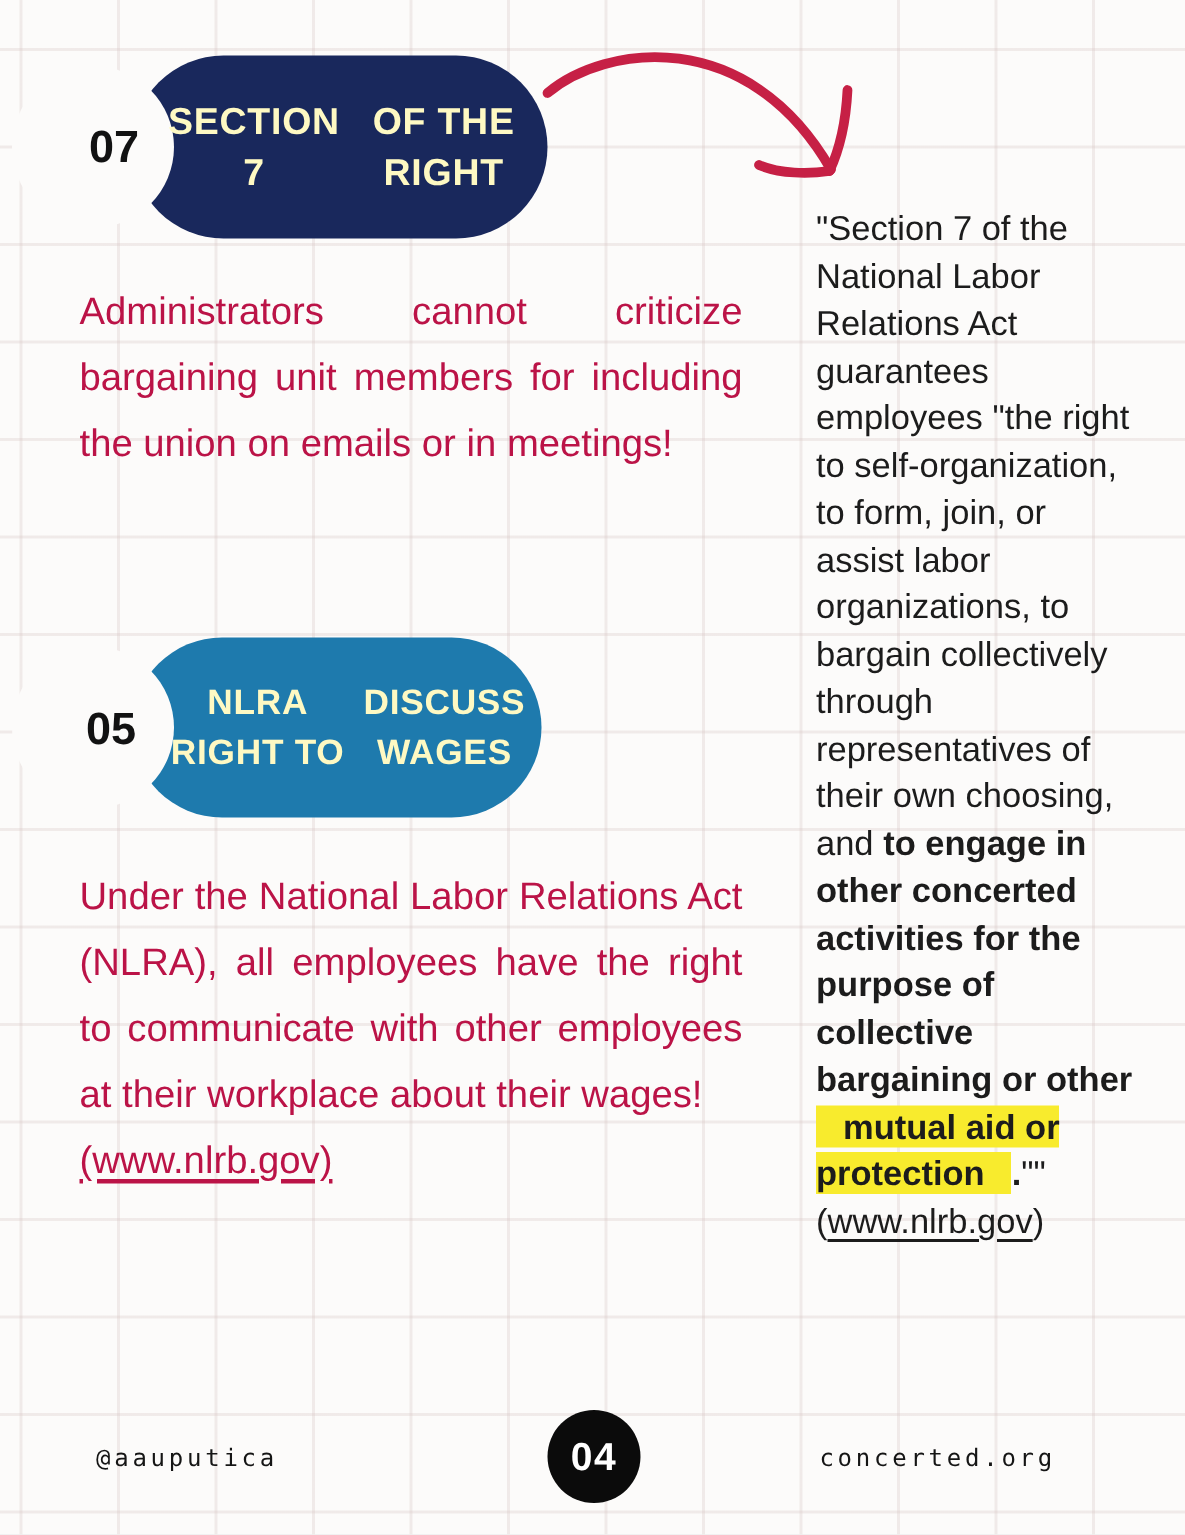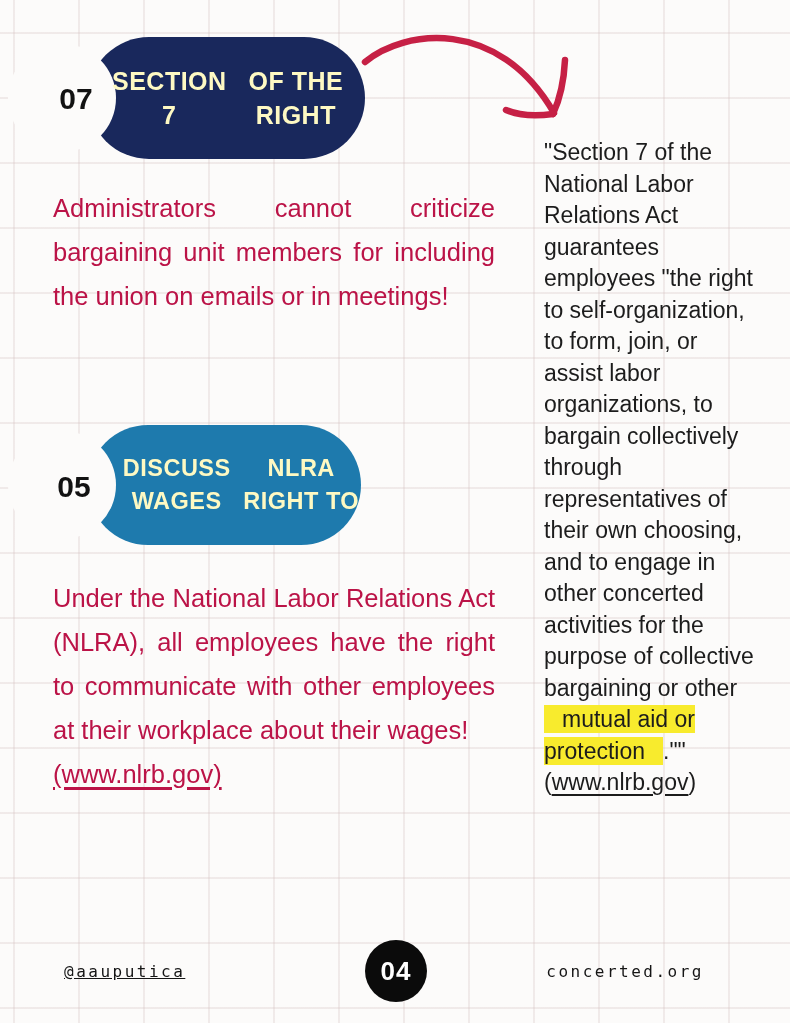"DISCUSS WAGES" span.badge-line { order: before "NLRA RIGHT TO" -> after "NLRA RIGHT TO" }
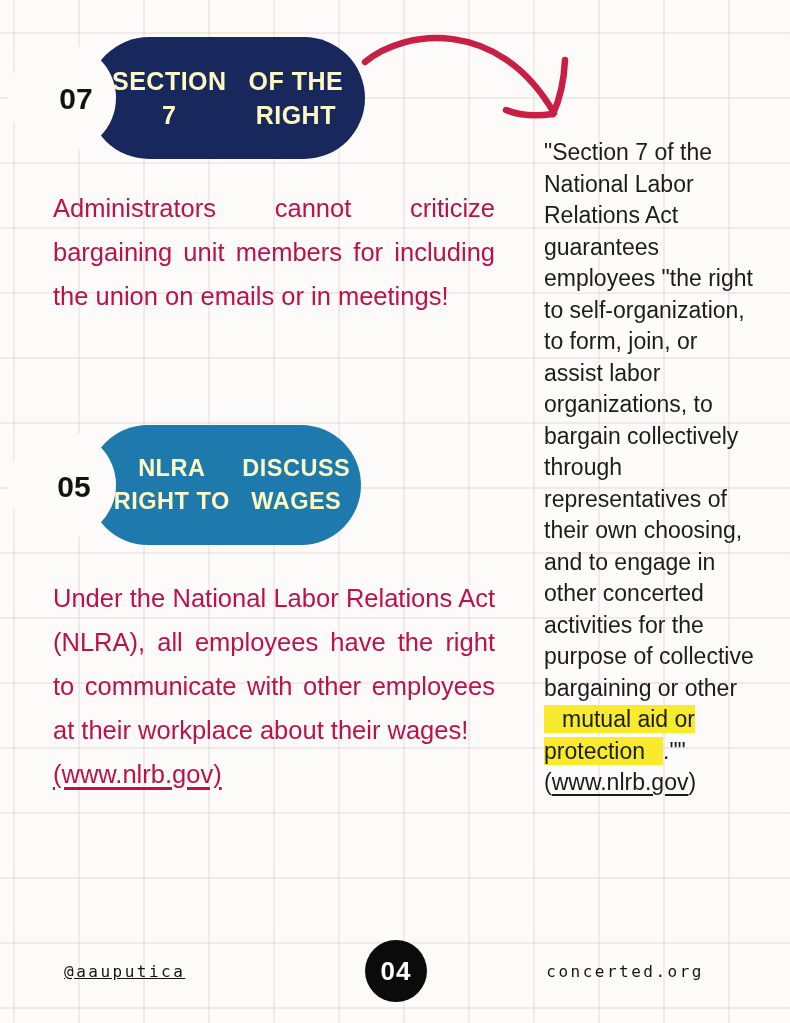"to engage in other concerted" .quote .b { font-weight: 400 -> 700 }
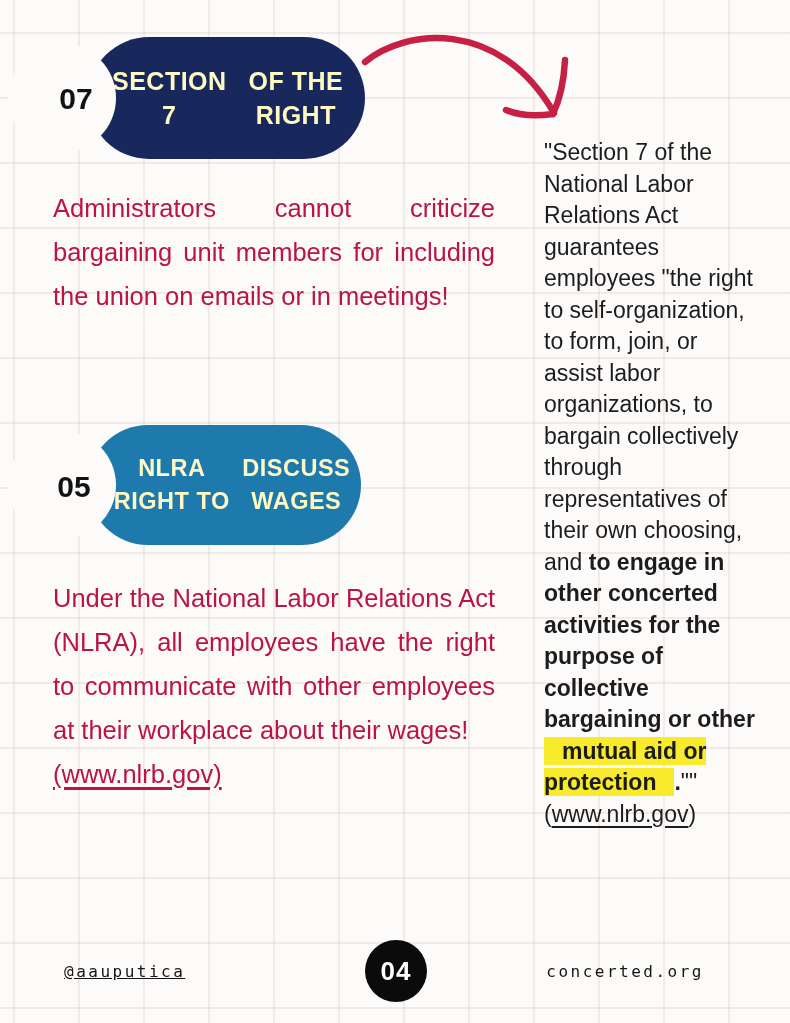"@aauputica" #handle { text-decoration: underline -> none }
